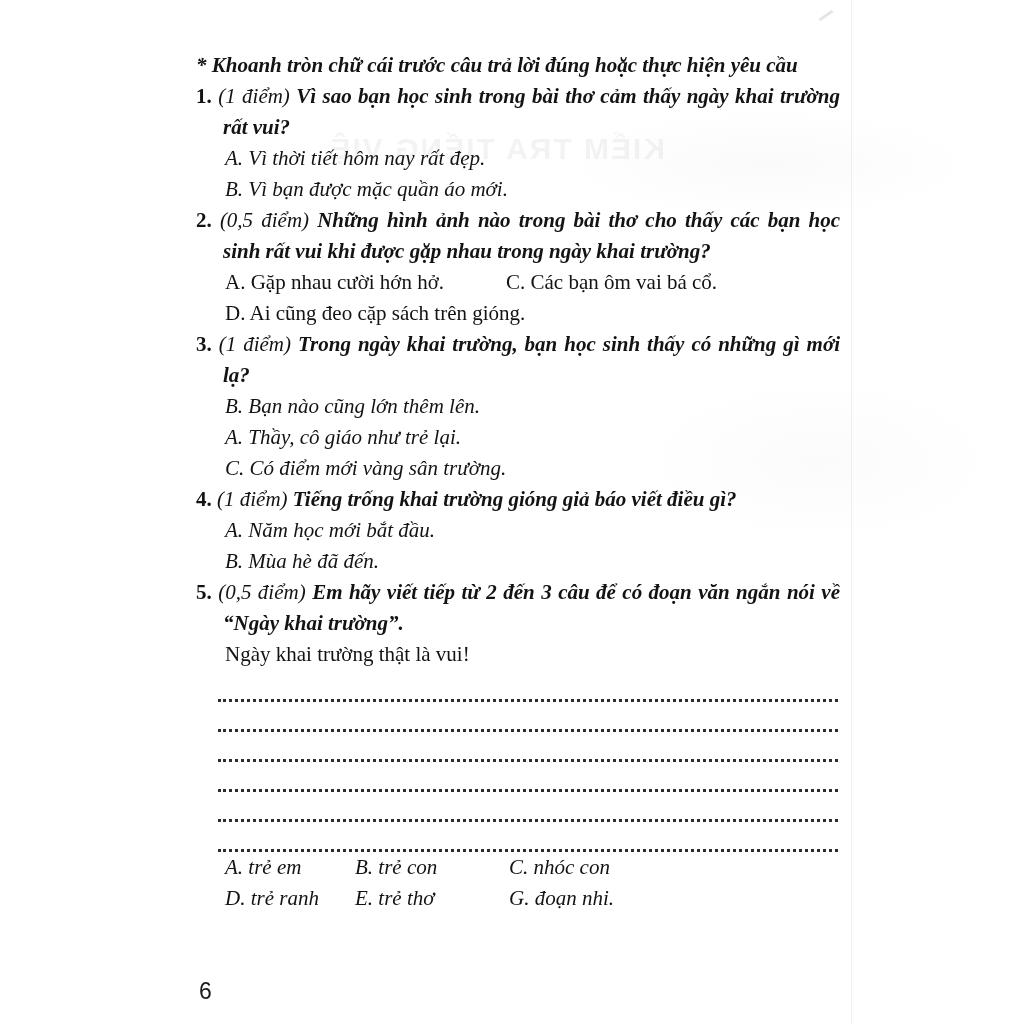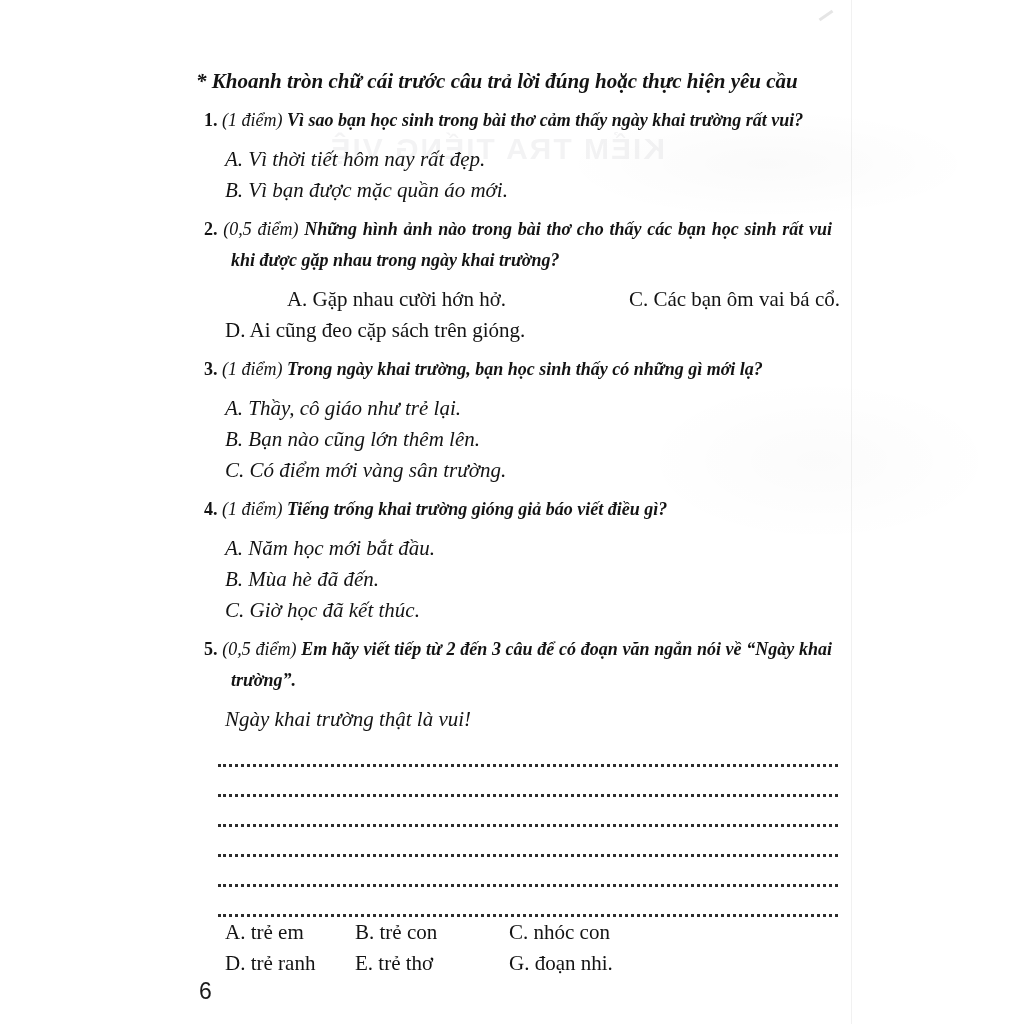"* Khoanh tròn chữ cái" .content { top: 66px -> 50px }
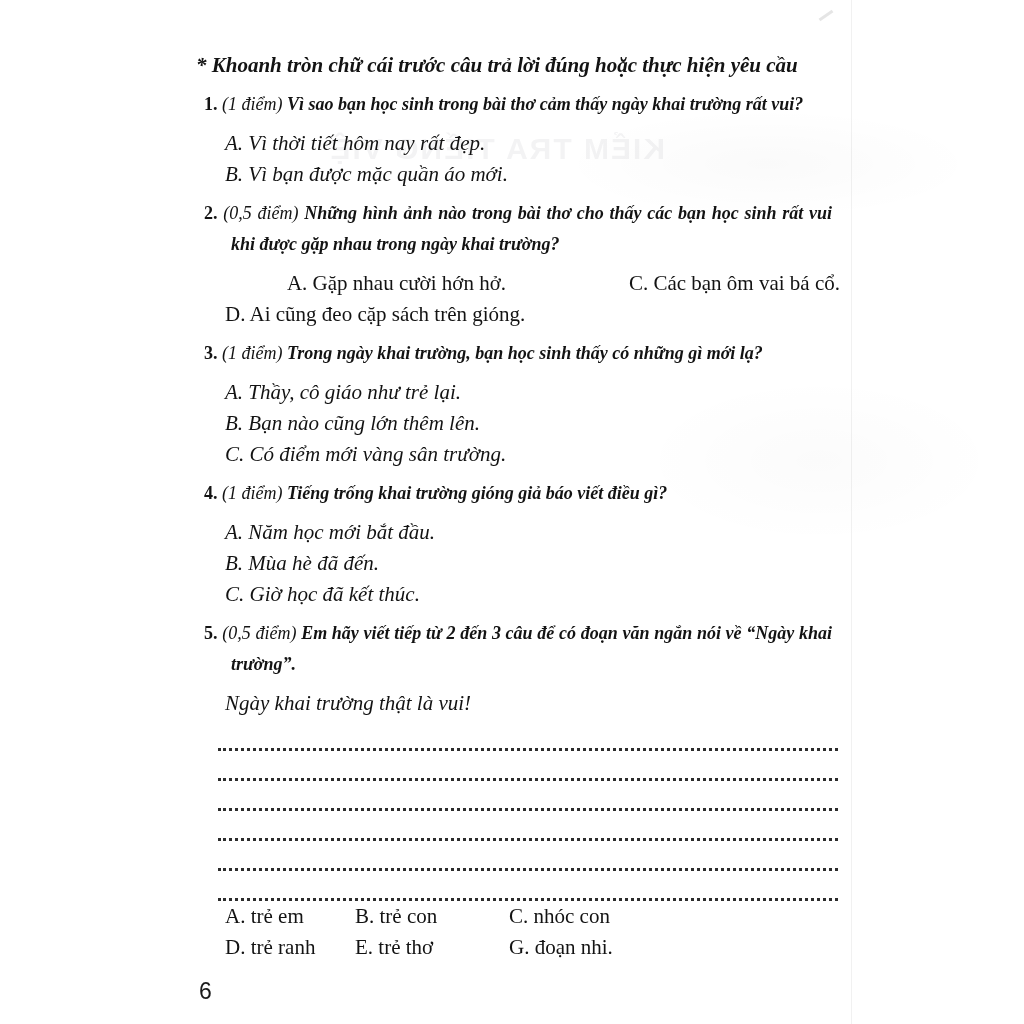"1. (1 điểm) Vì sao" .qline { font-size: 18px -> 21px; margin: 8px -> 0 }
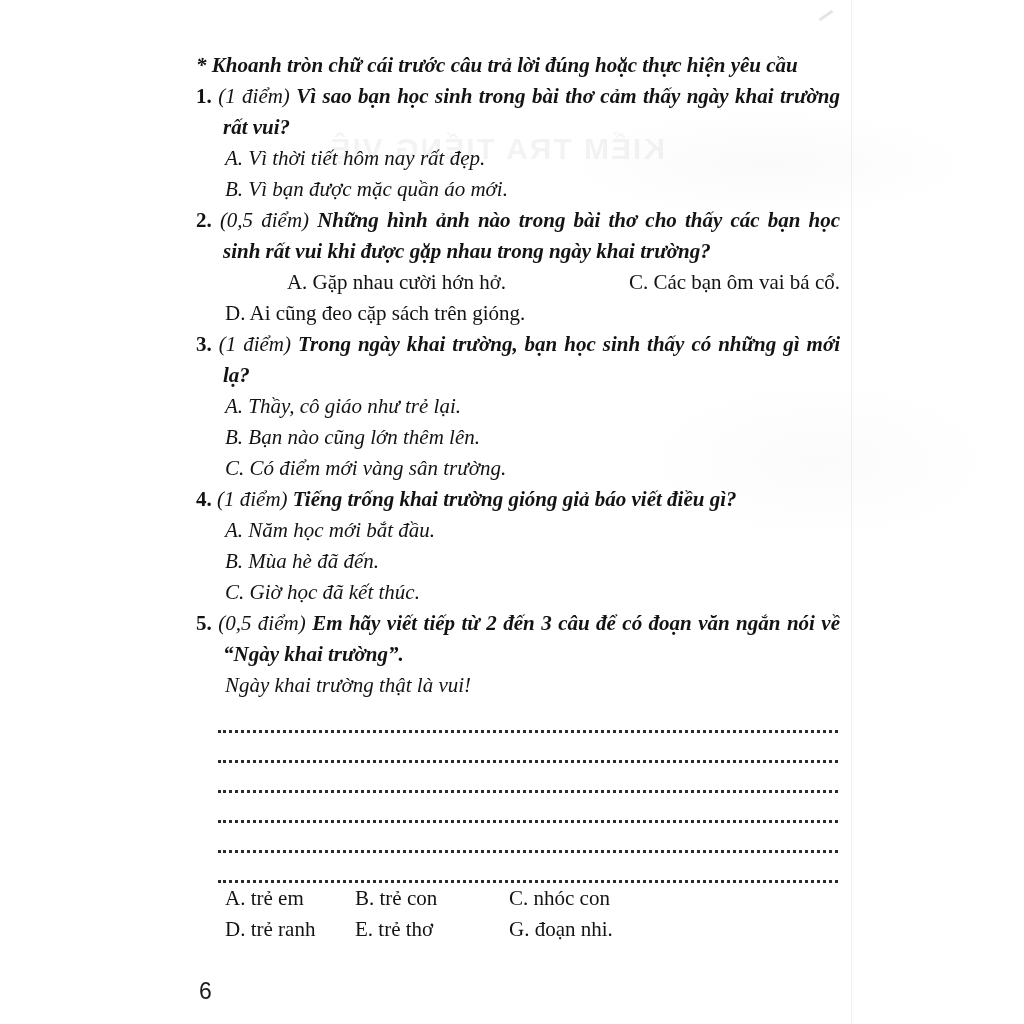"A. Gặp nhau cười hớn" .cols-2 { text-align: right -> none }
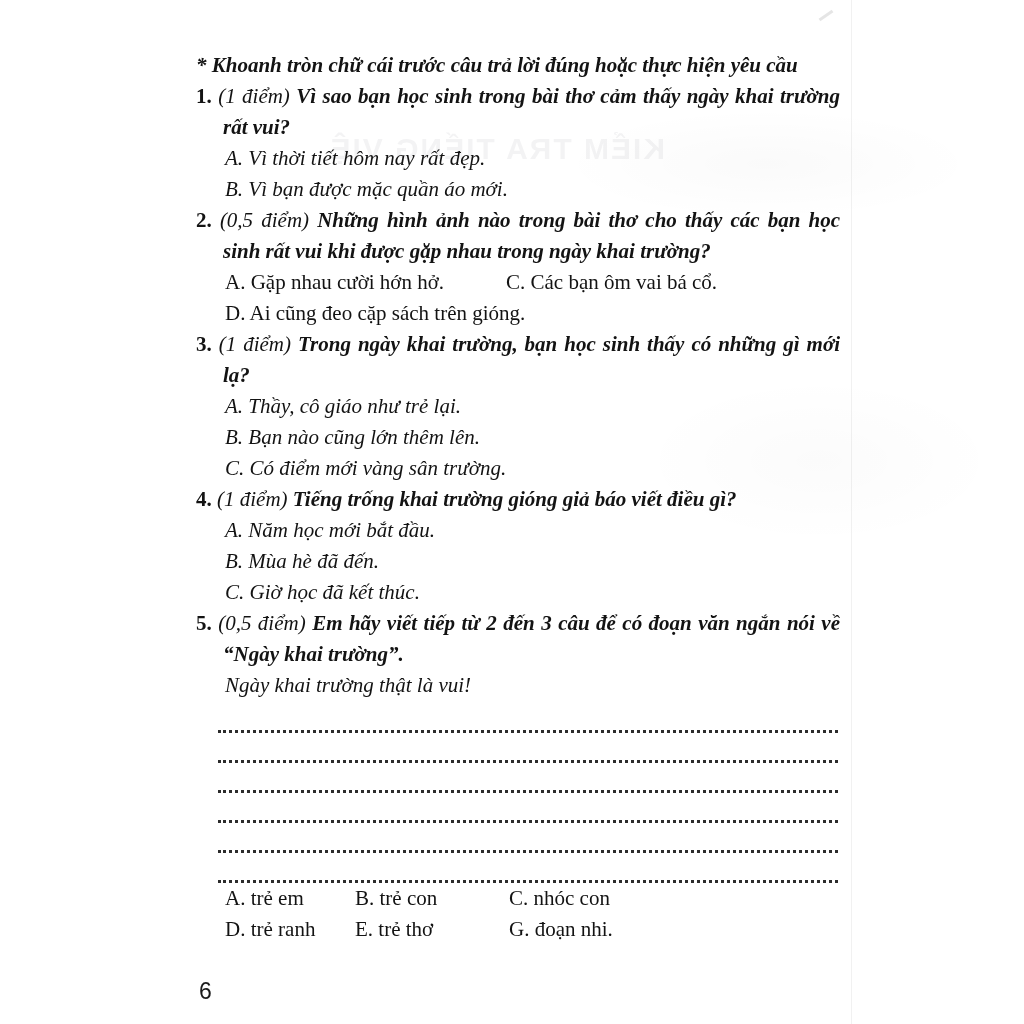"A. Thầy, cô giáo như" div.opt { order: before "B. Bạn nào cũng lớn" -> after "B. Bạn nào cũng lớn" }
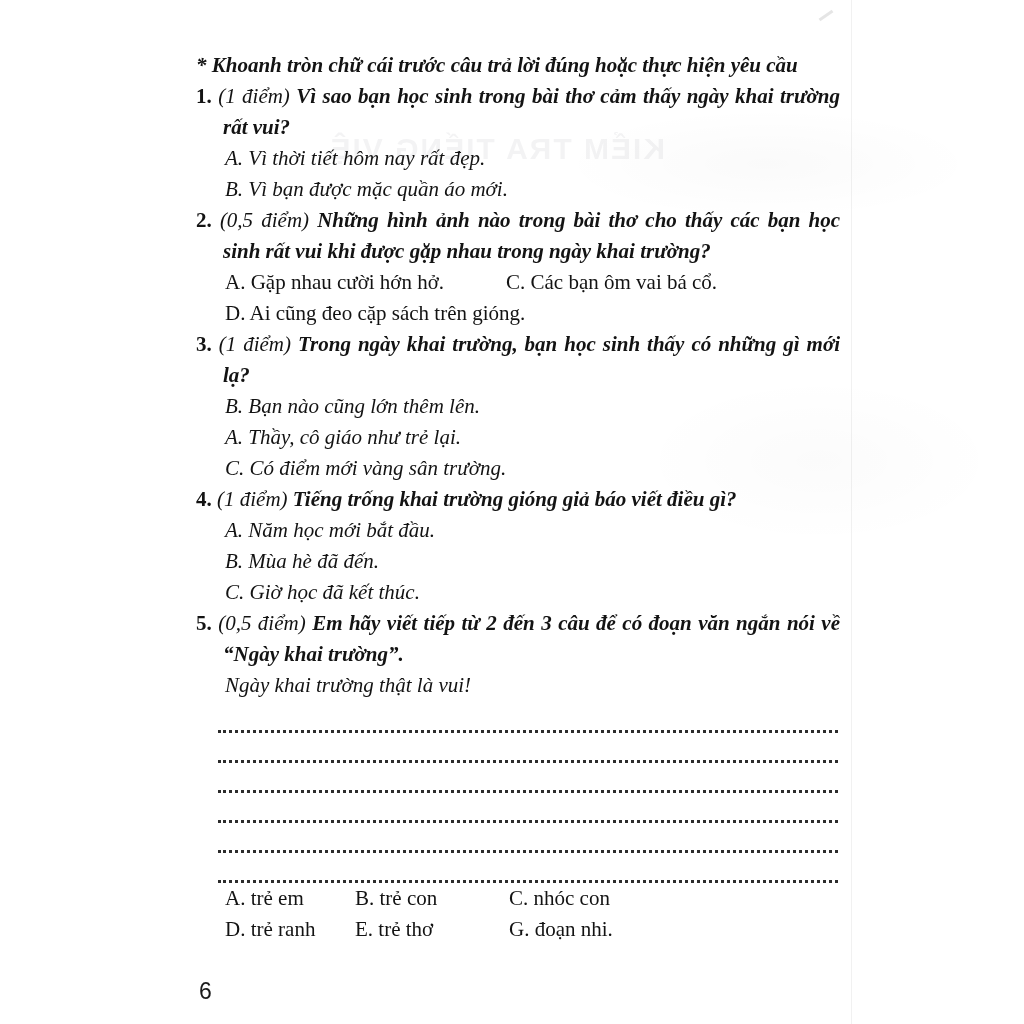"C. Giờ học đã kết" div.opt { html: <div>C. Giờ học đã kết thúc.</div> -> none }
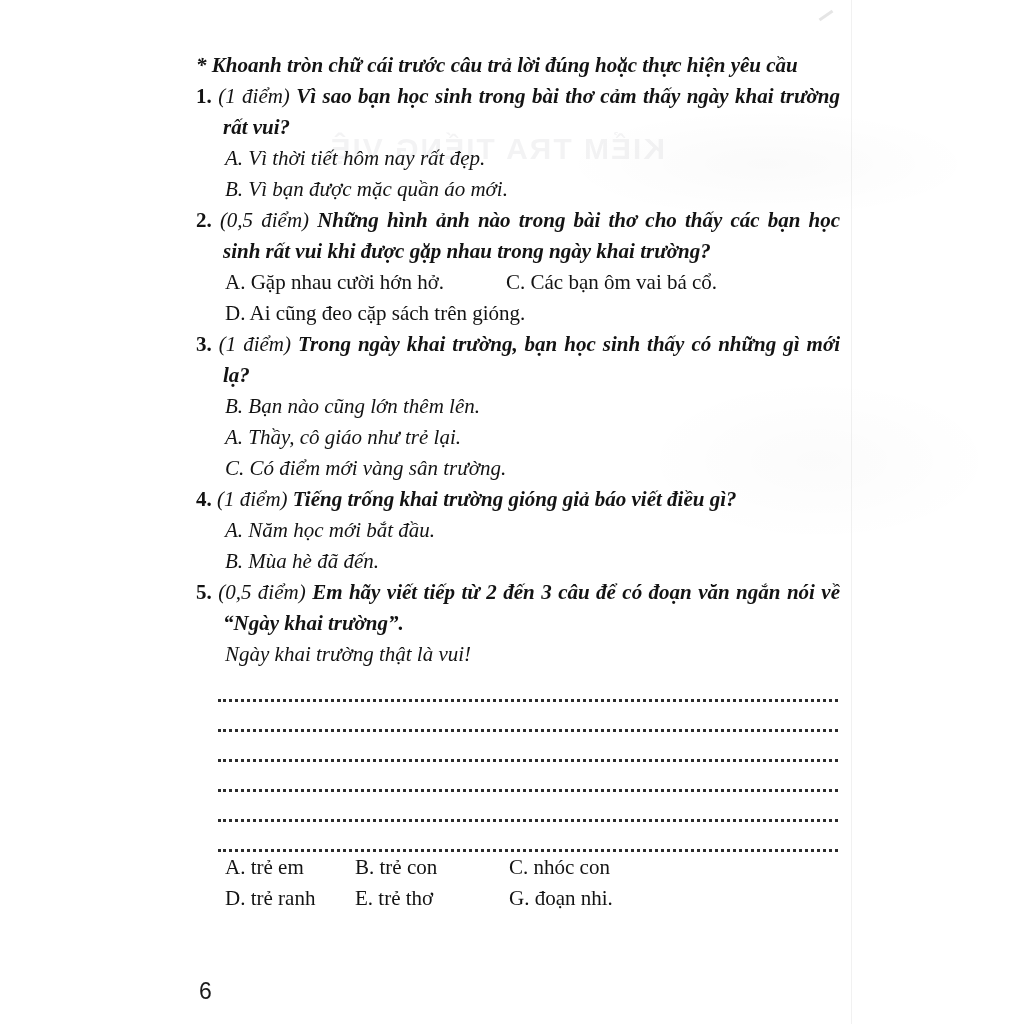"Ngày khai trường thật là" .prompt { font-style: italic -> none }
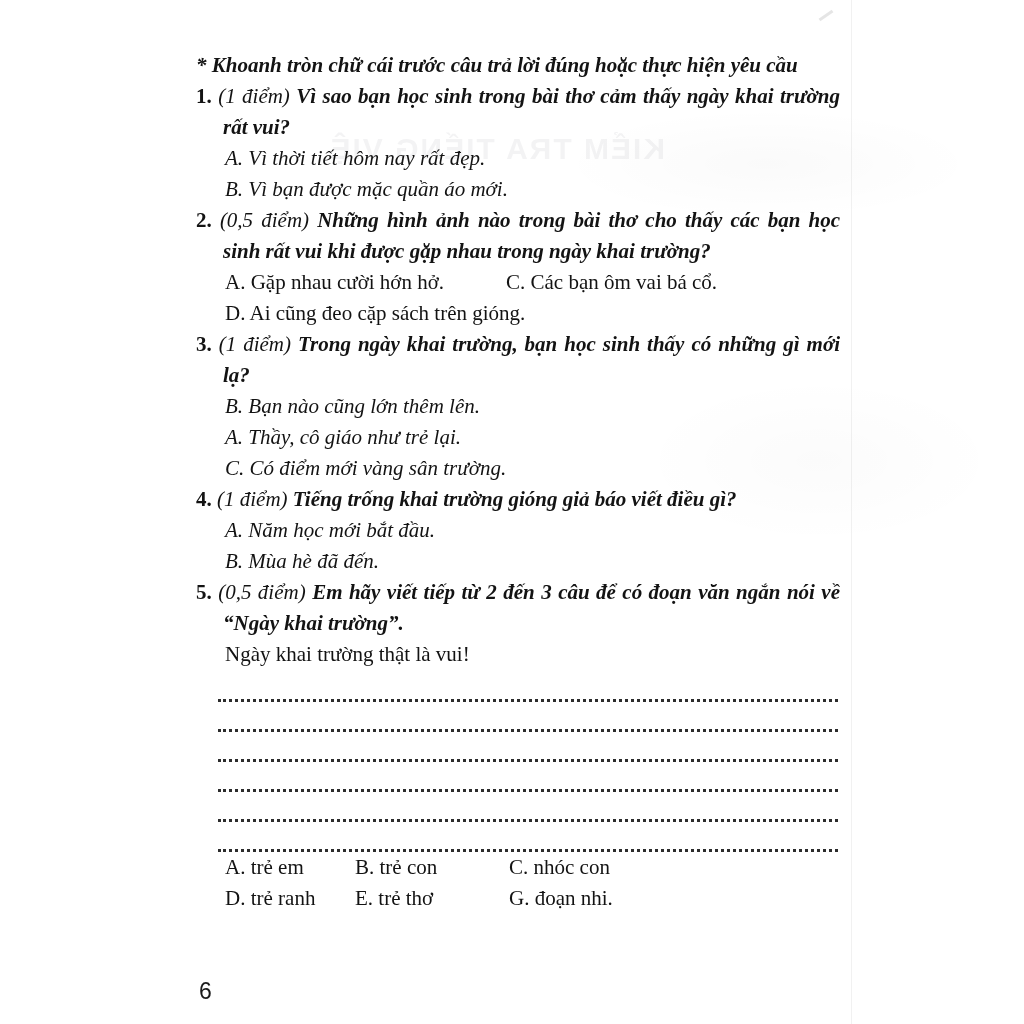"A. trẻ em" .cols-3 { font-style: none -> italic }
